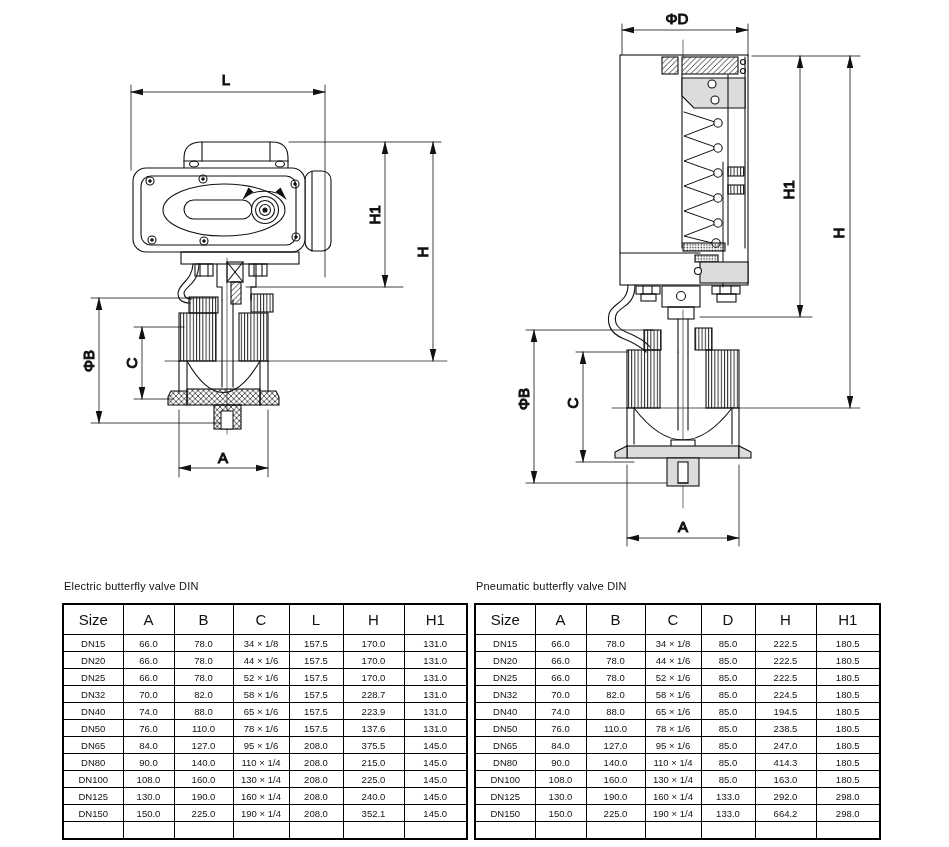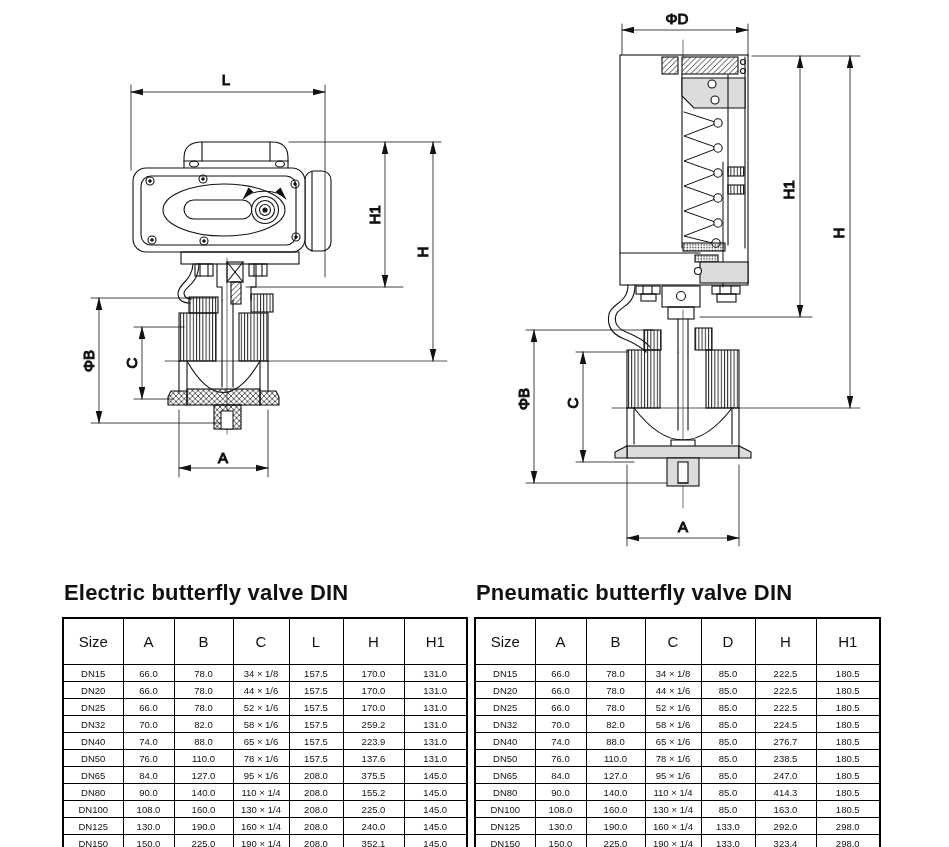"Electric butterfly valve DIN" .tbl-title { font-size: 22px -> 11px; font-weight: bold -> normal }
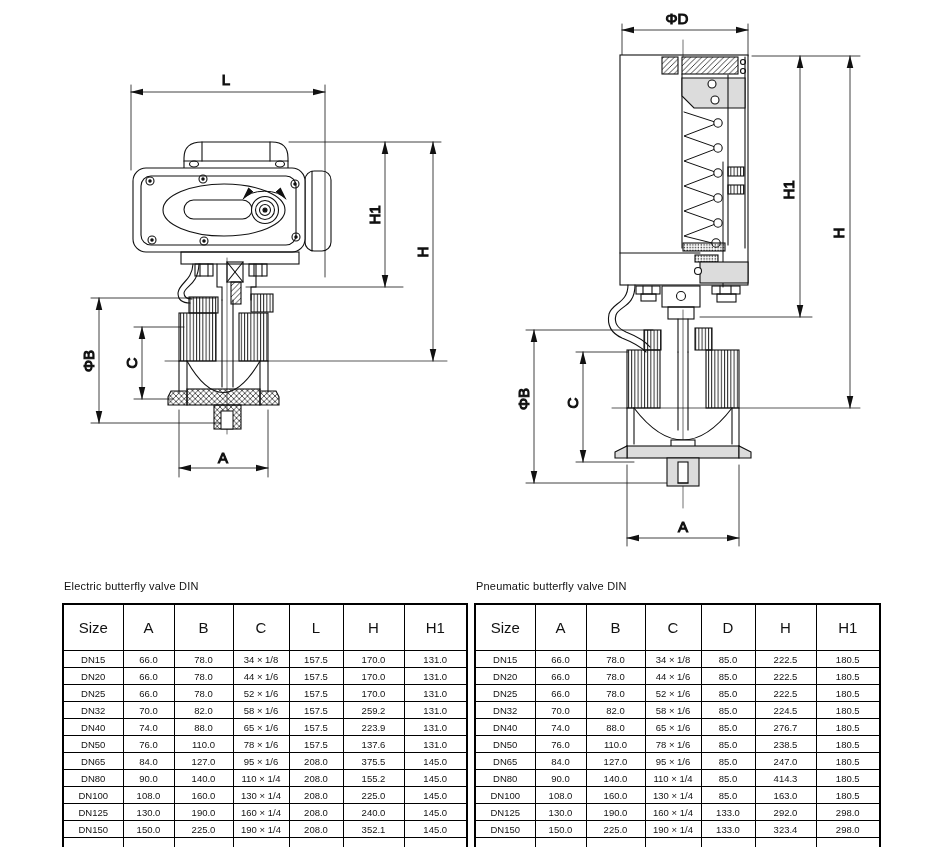"Size" table.spec th { padding: 8px -> 0 }
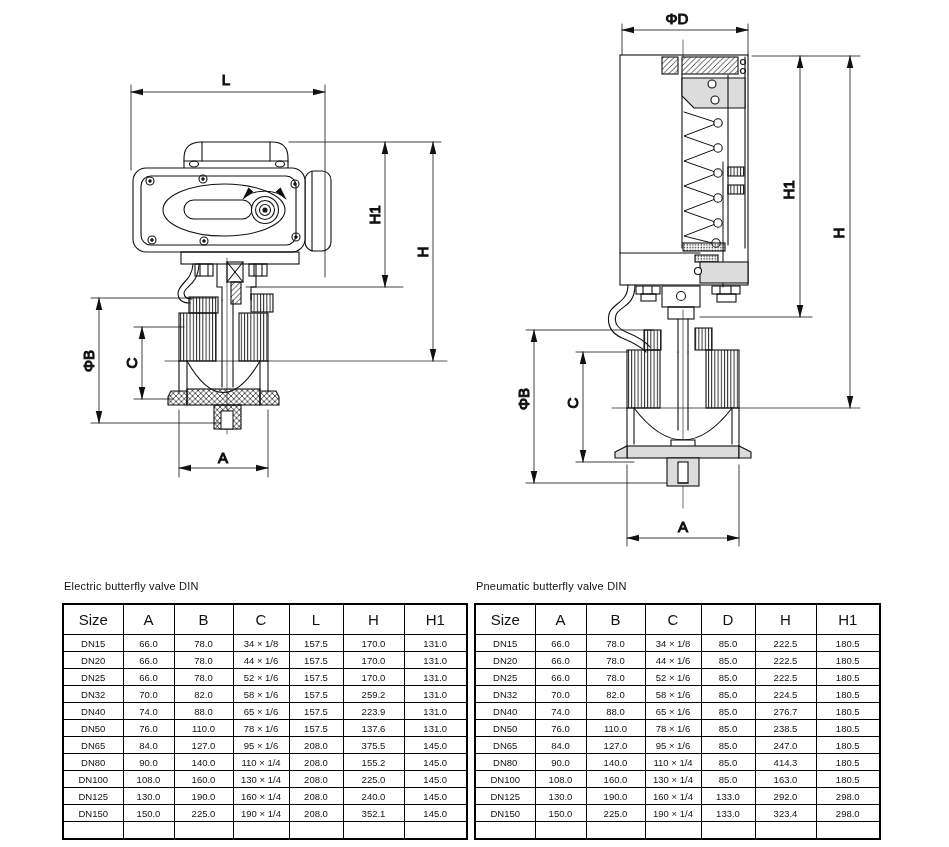"259.2" td { text: 259.2 -> 228.7 }
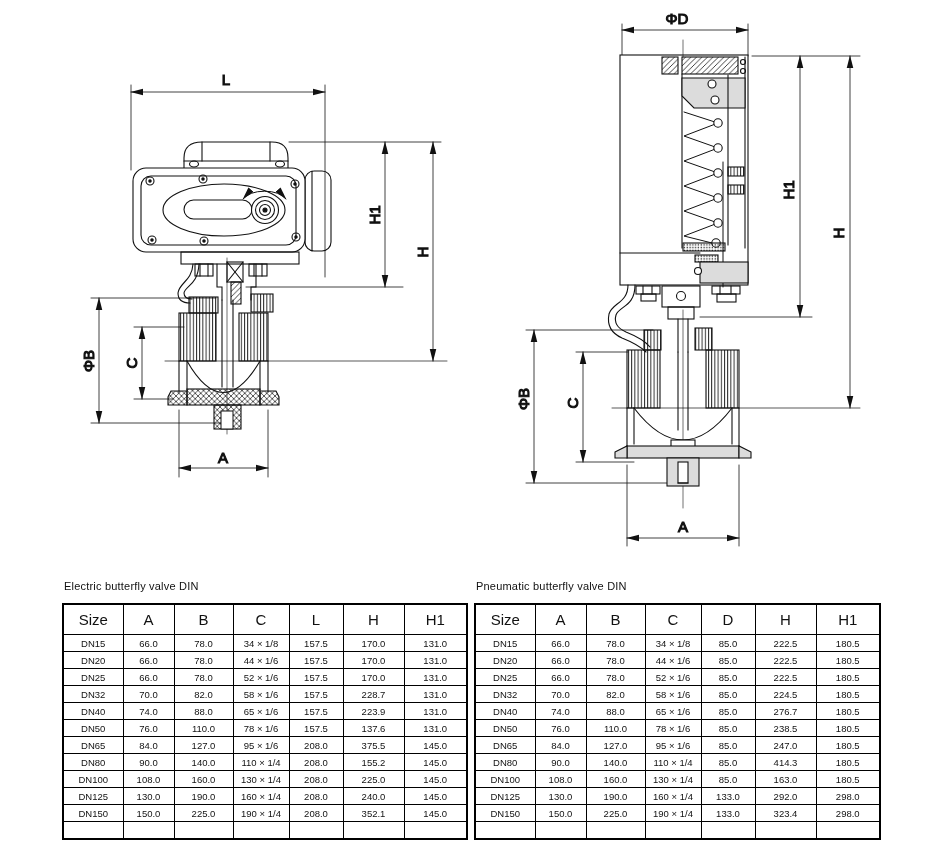"276.7" td { text: 276.7 -> 194.5 }
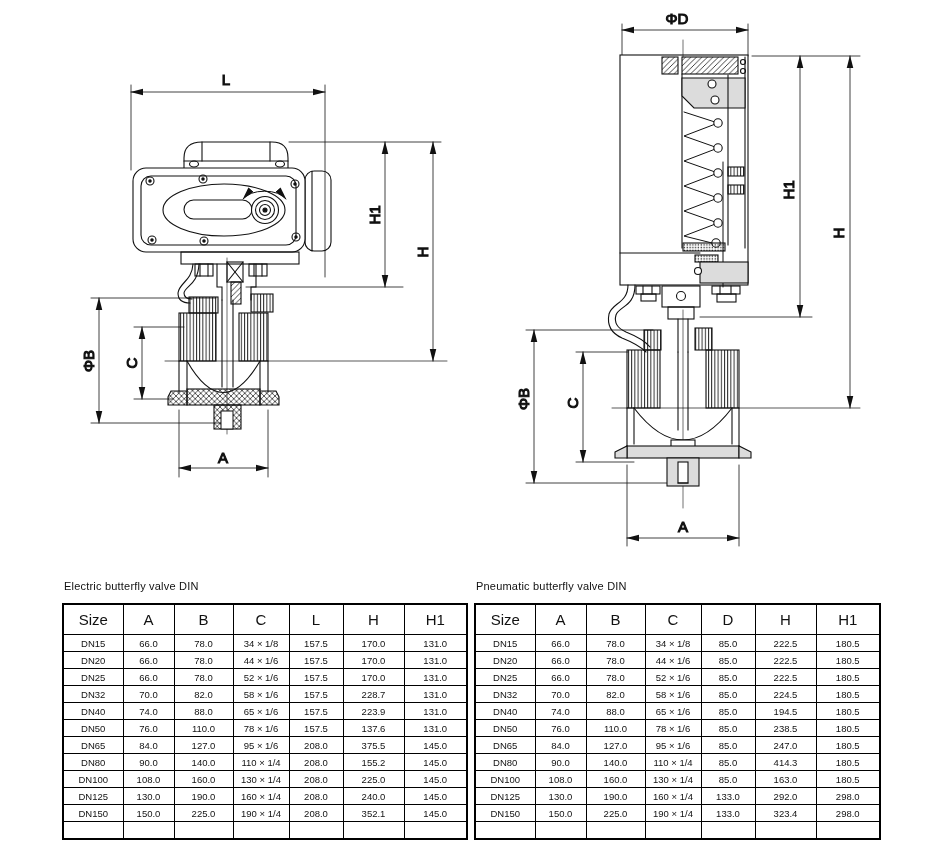"155.2" td { text: 155.2 -> 215.0 }
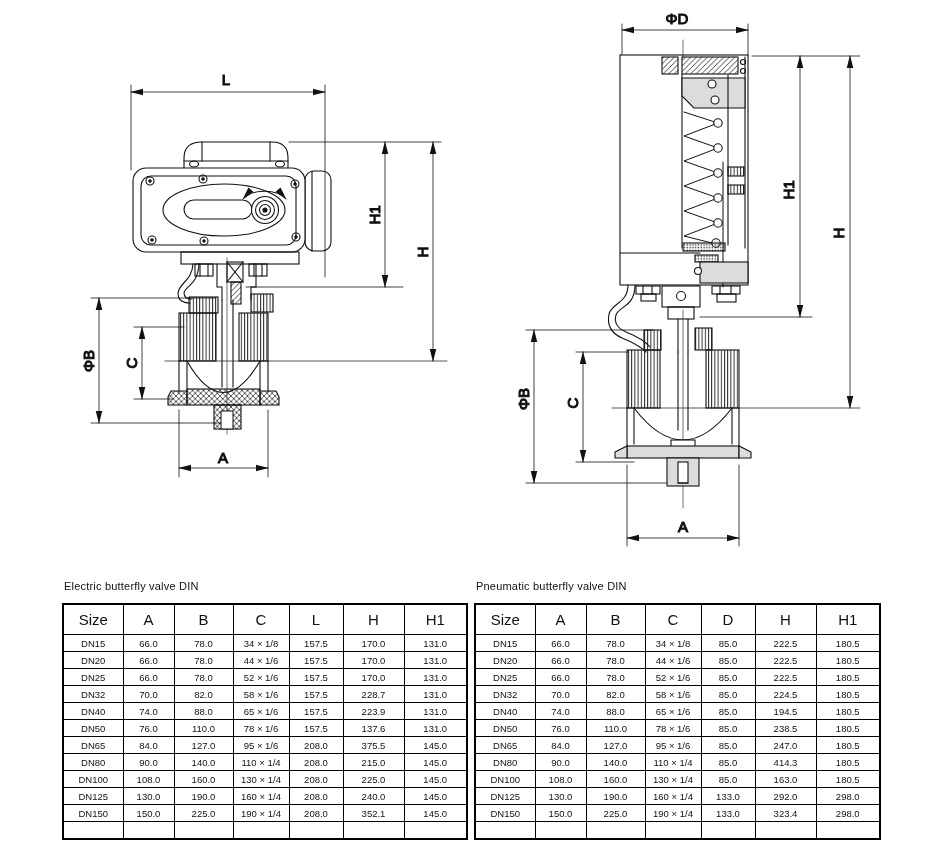"323.4" td { text: 323.4 -> 664.2 }
